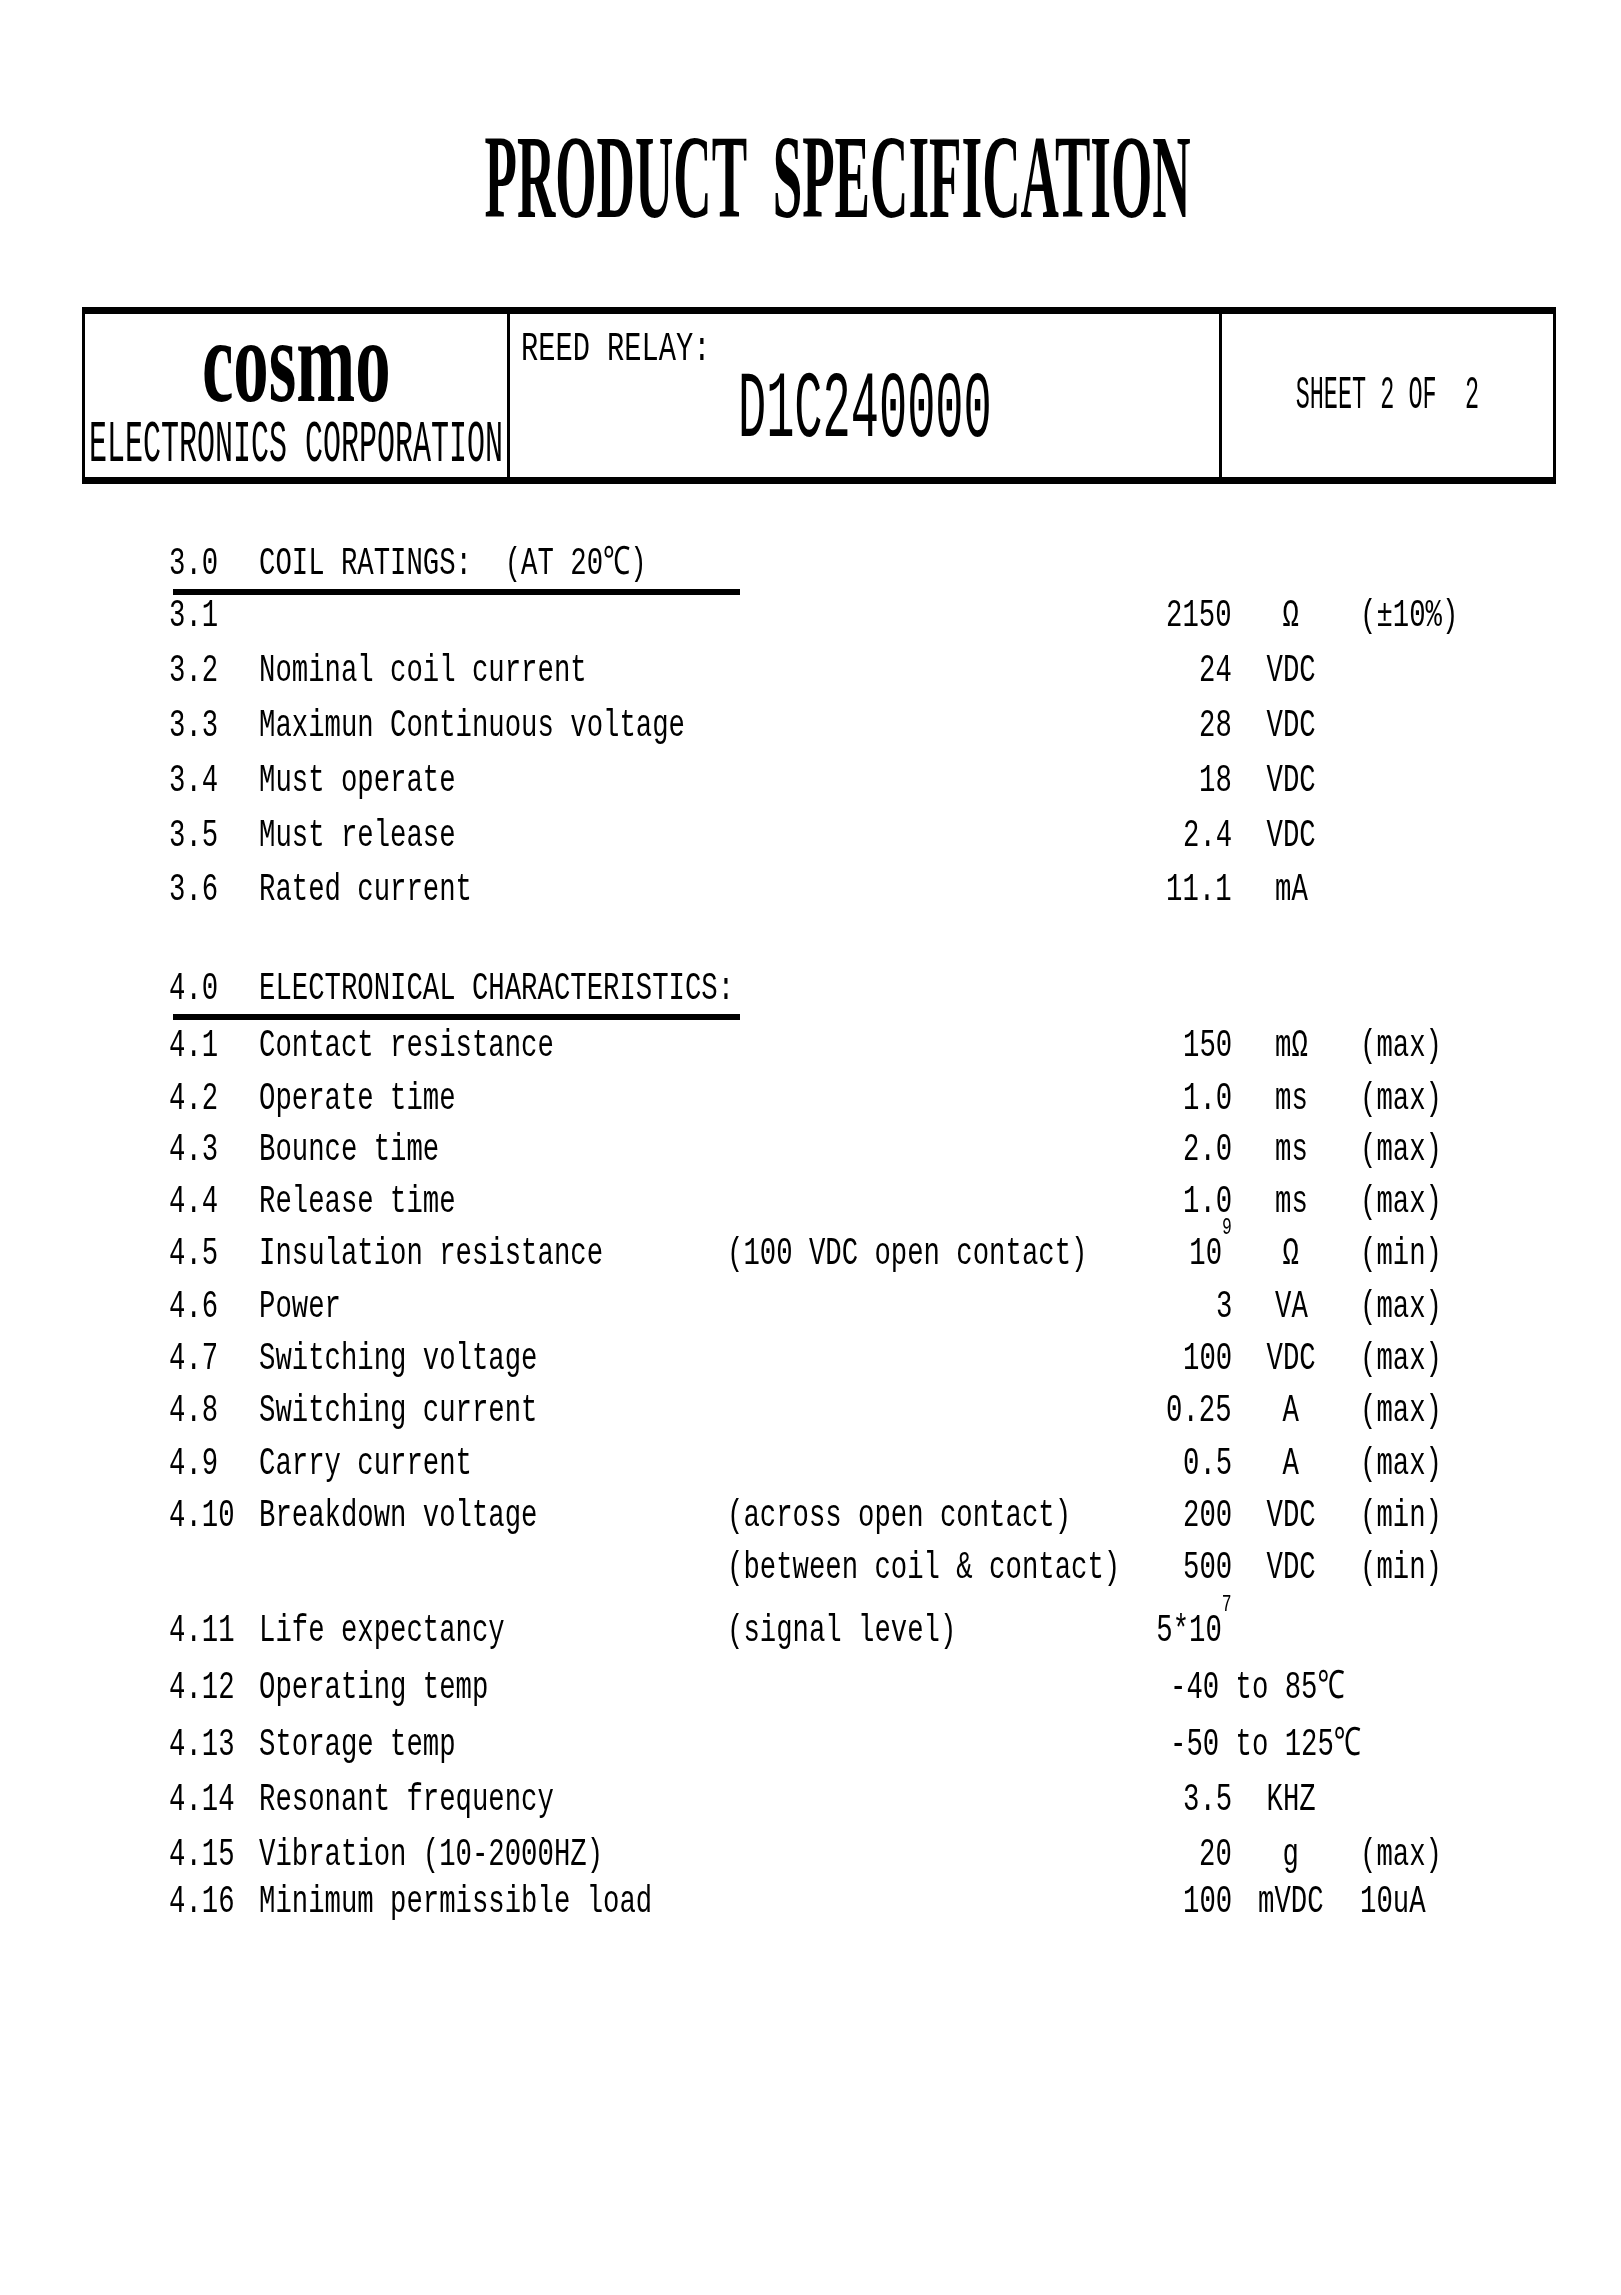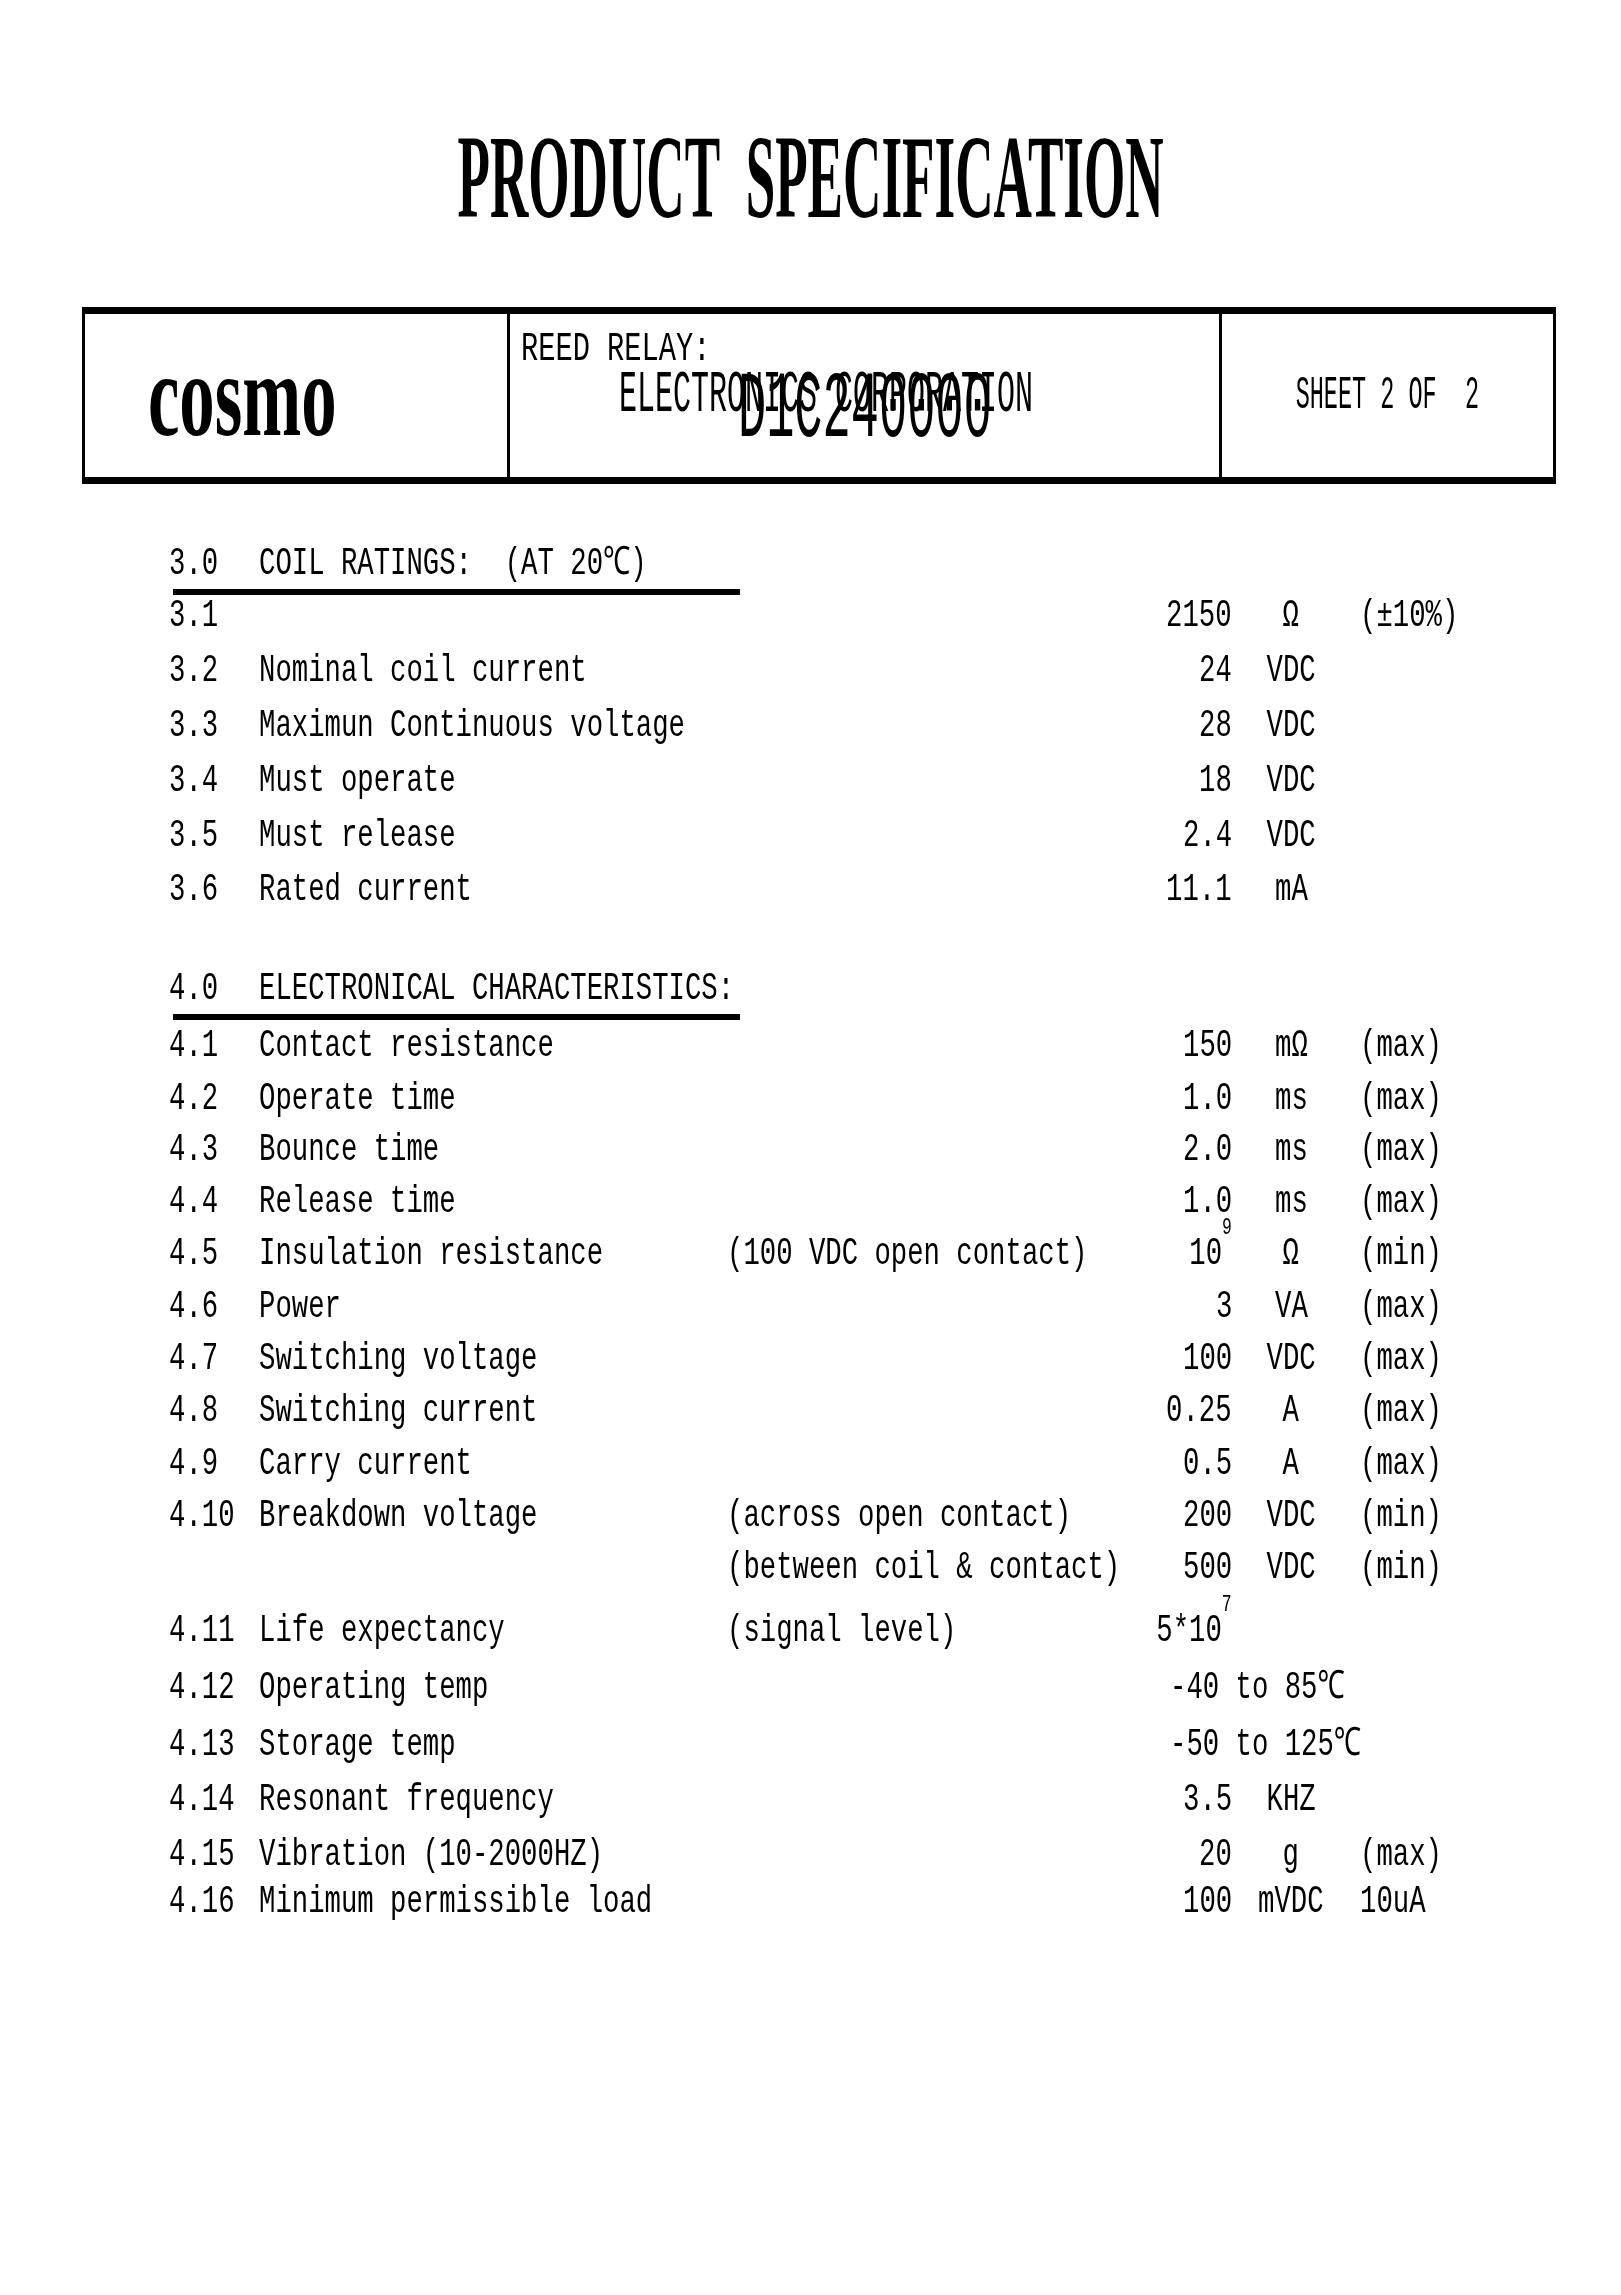"PRODUCT SPECIFICATION" .title { text-align: center -> right }
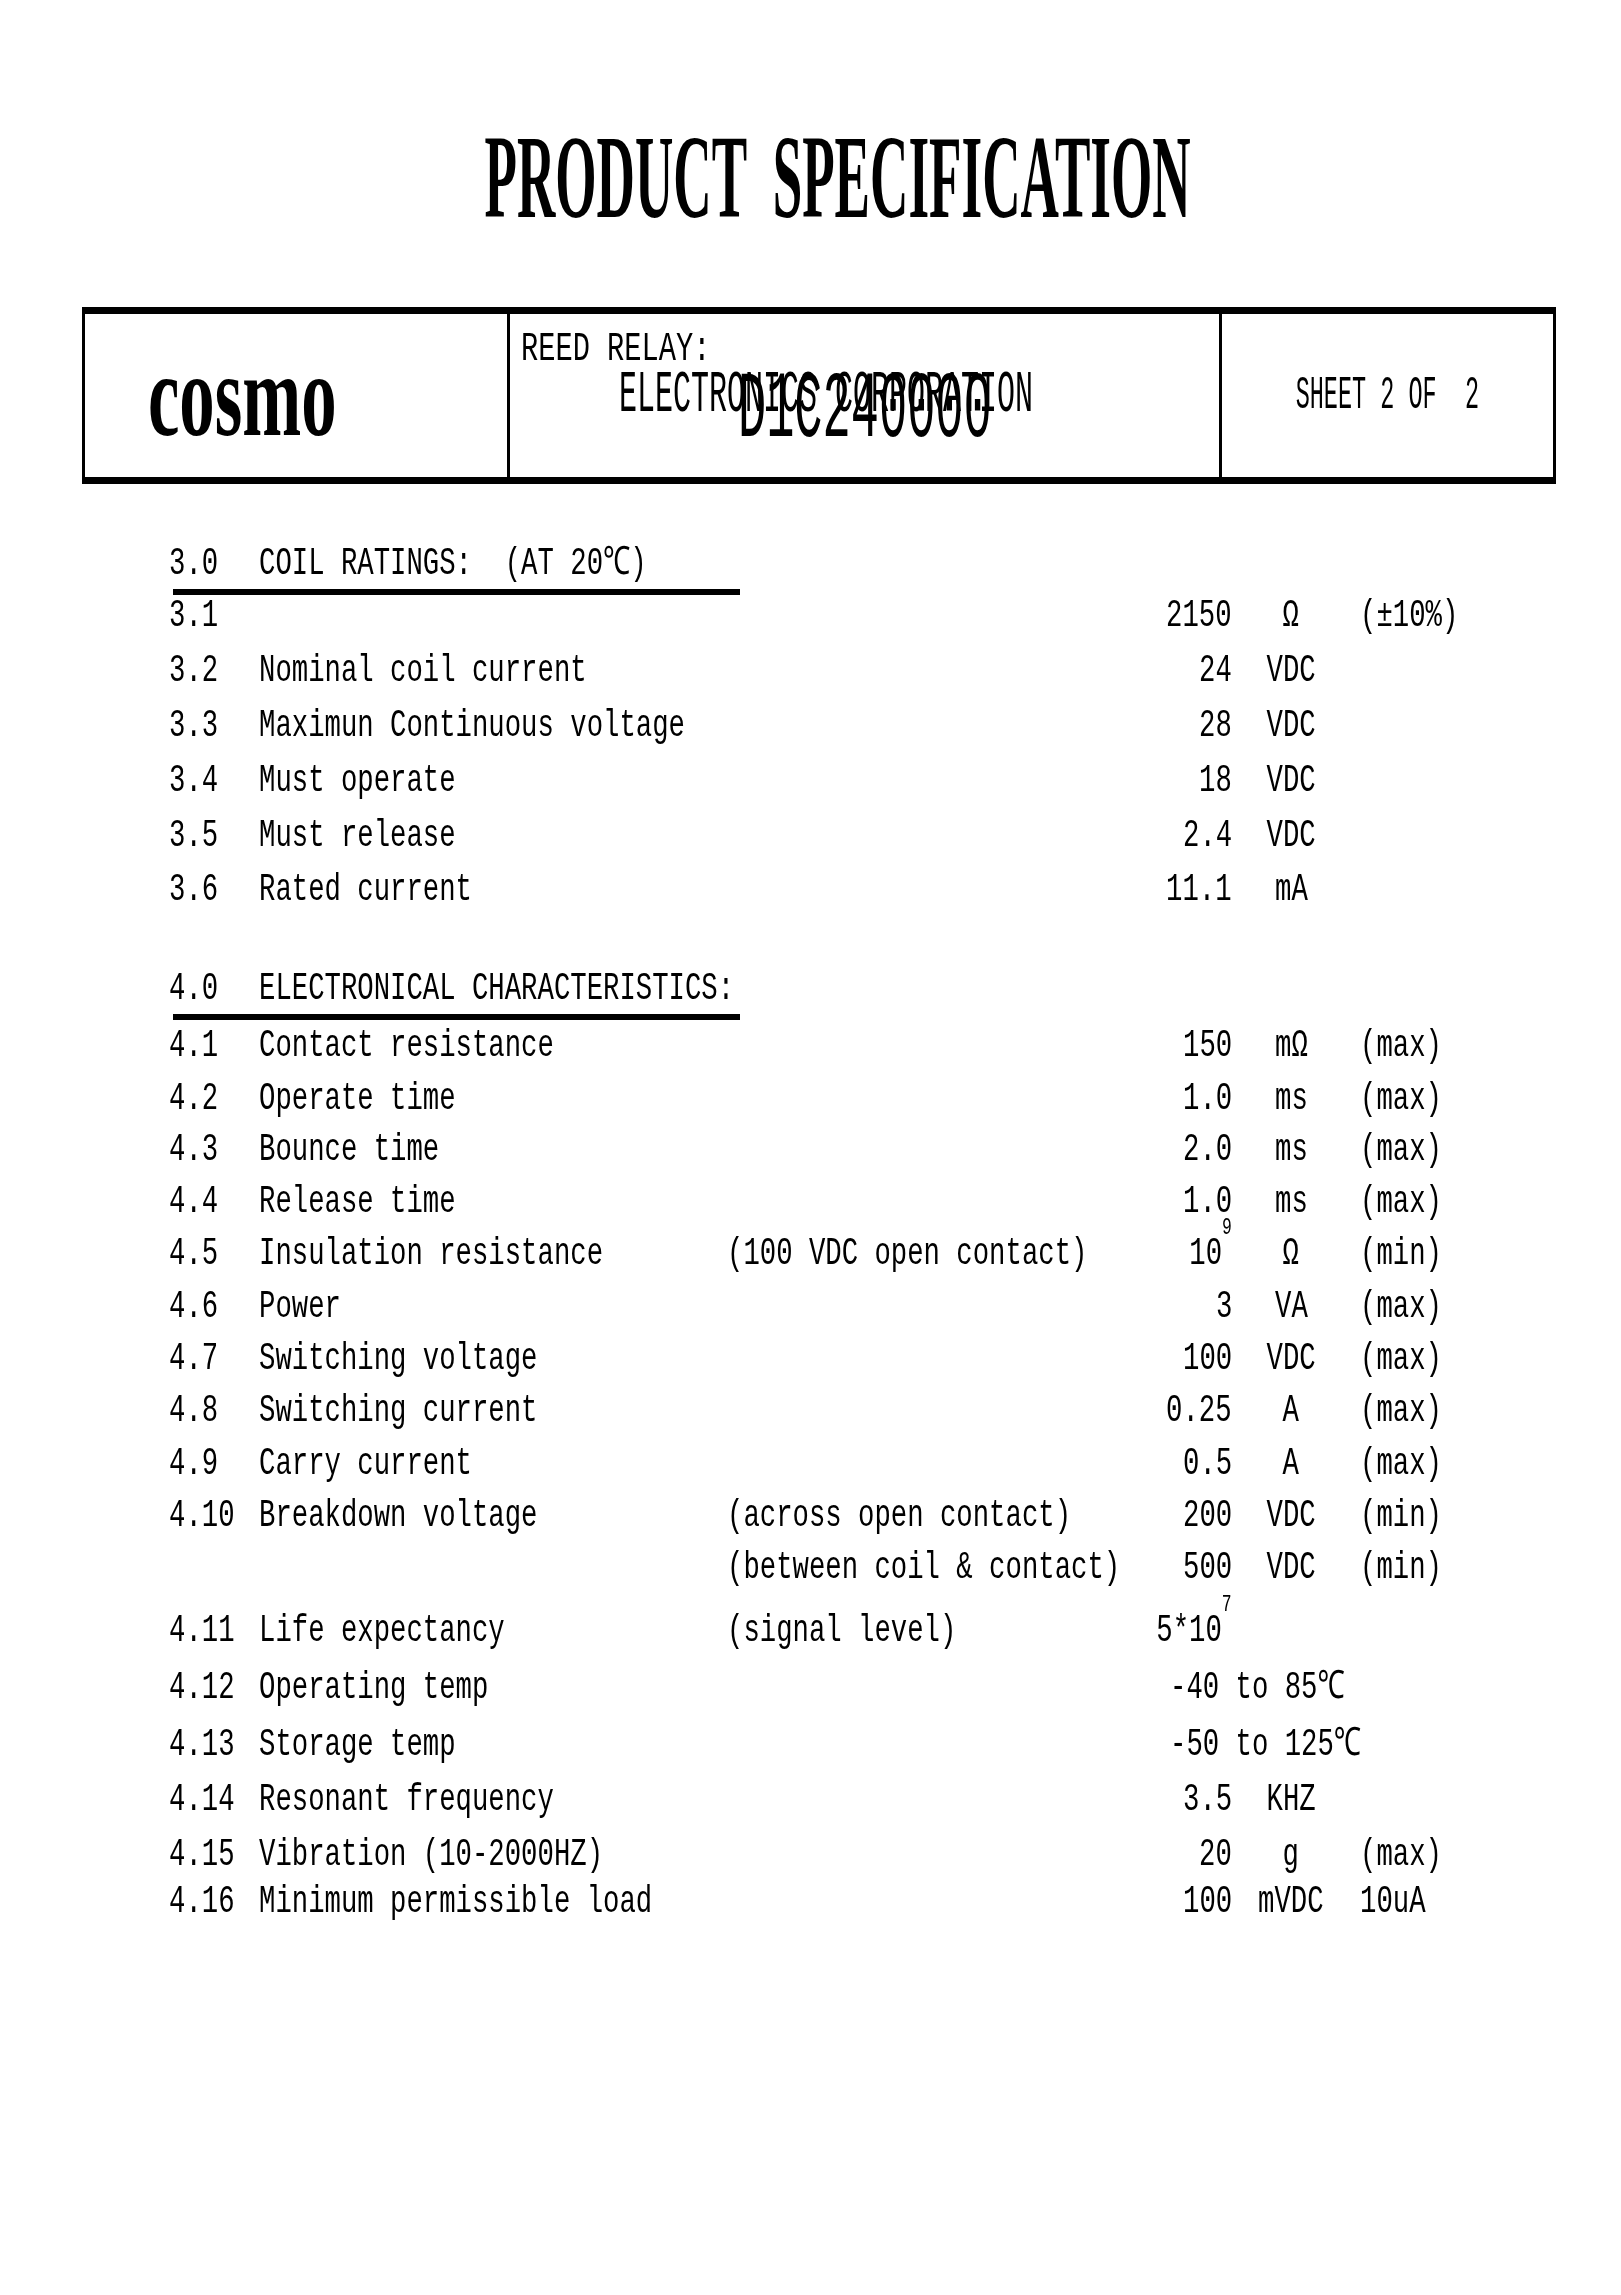"cosmo" .hcell-left { flex-direction: row -> column; justify-content: space-between -> flex-end }
